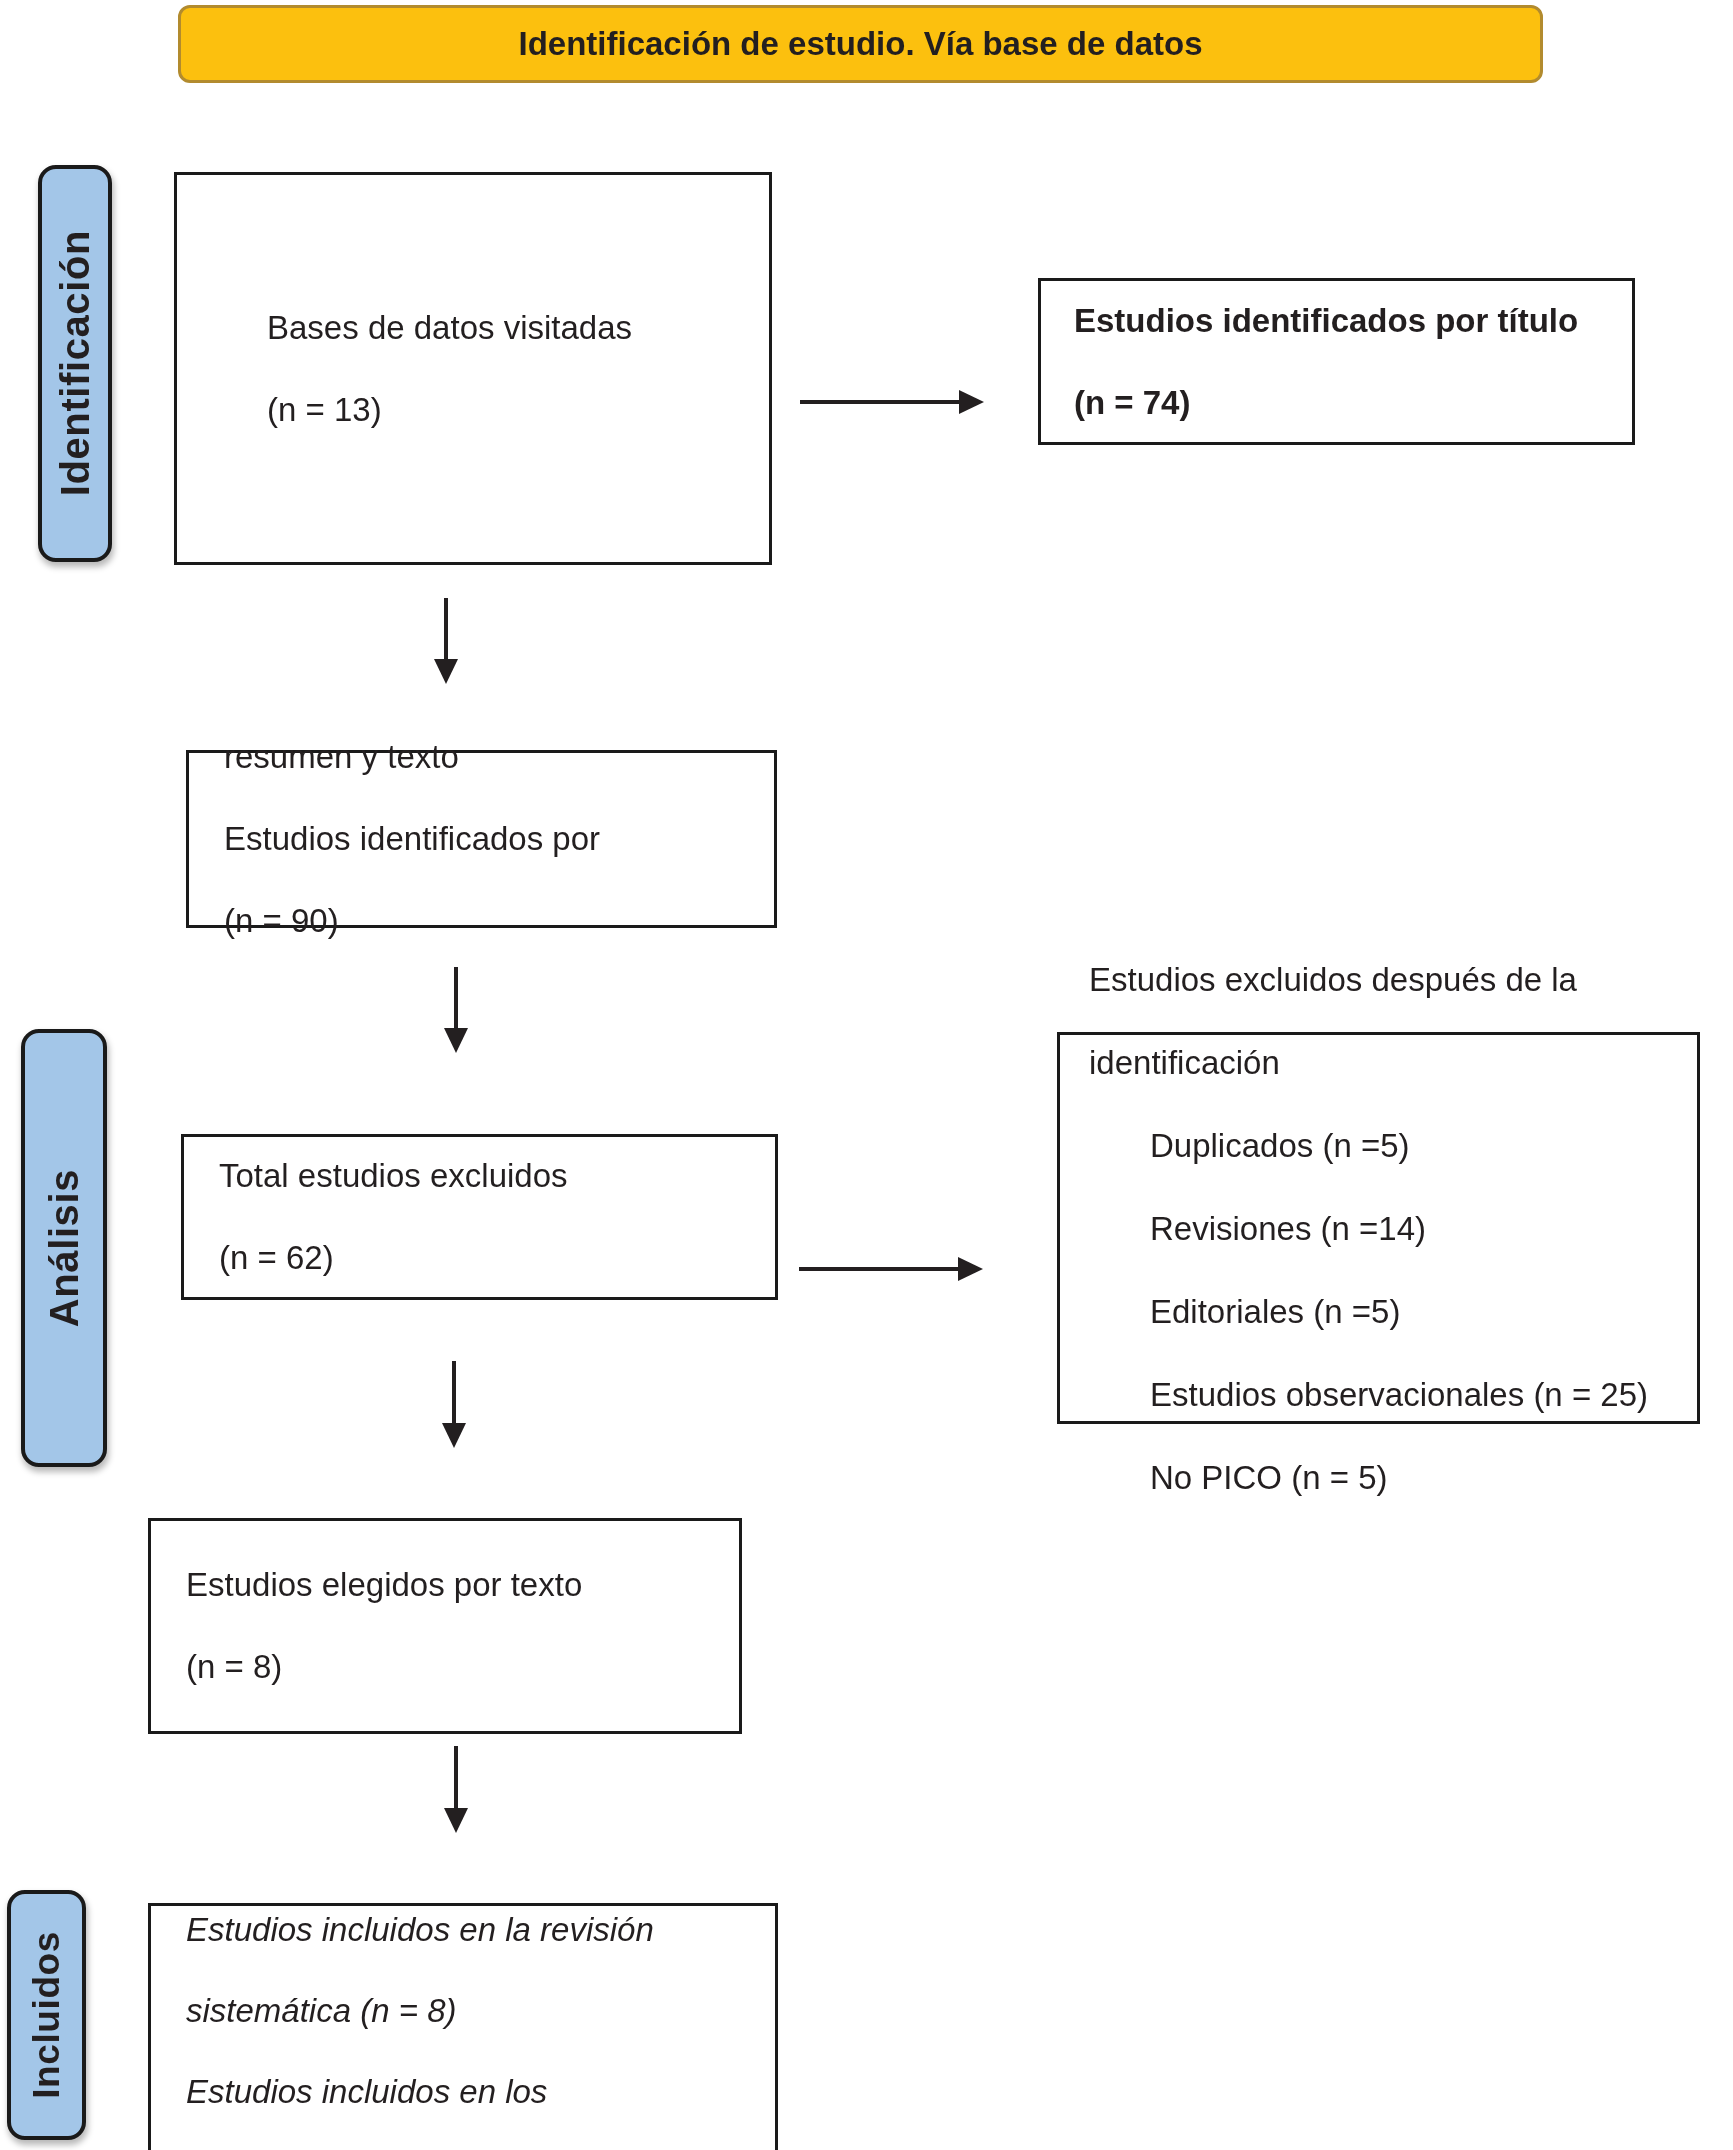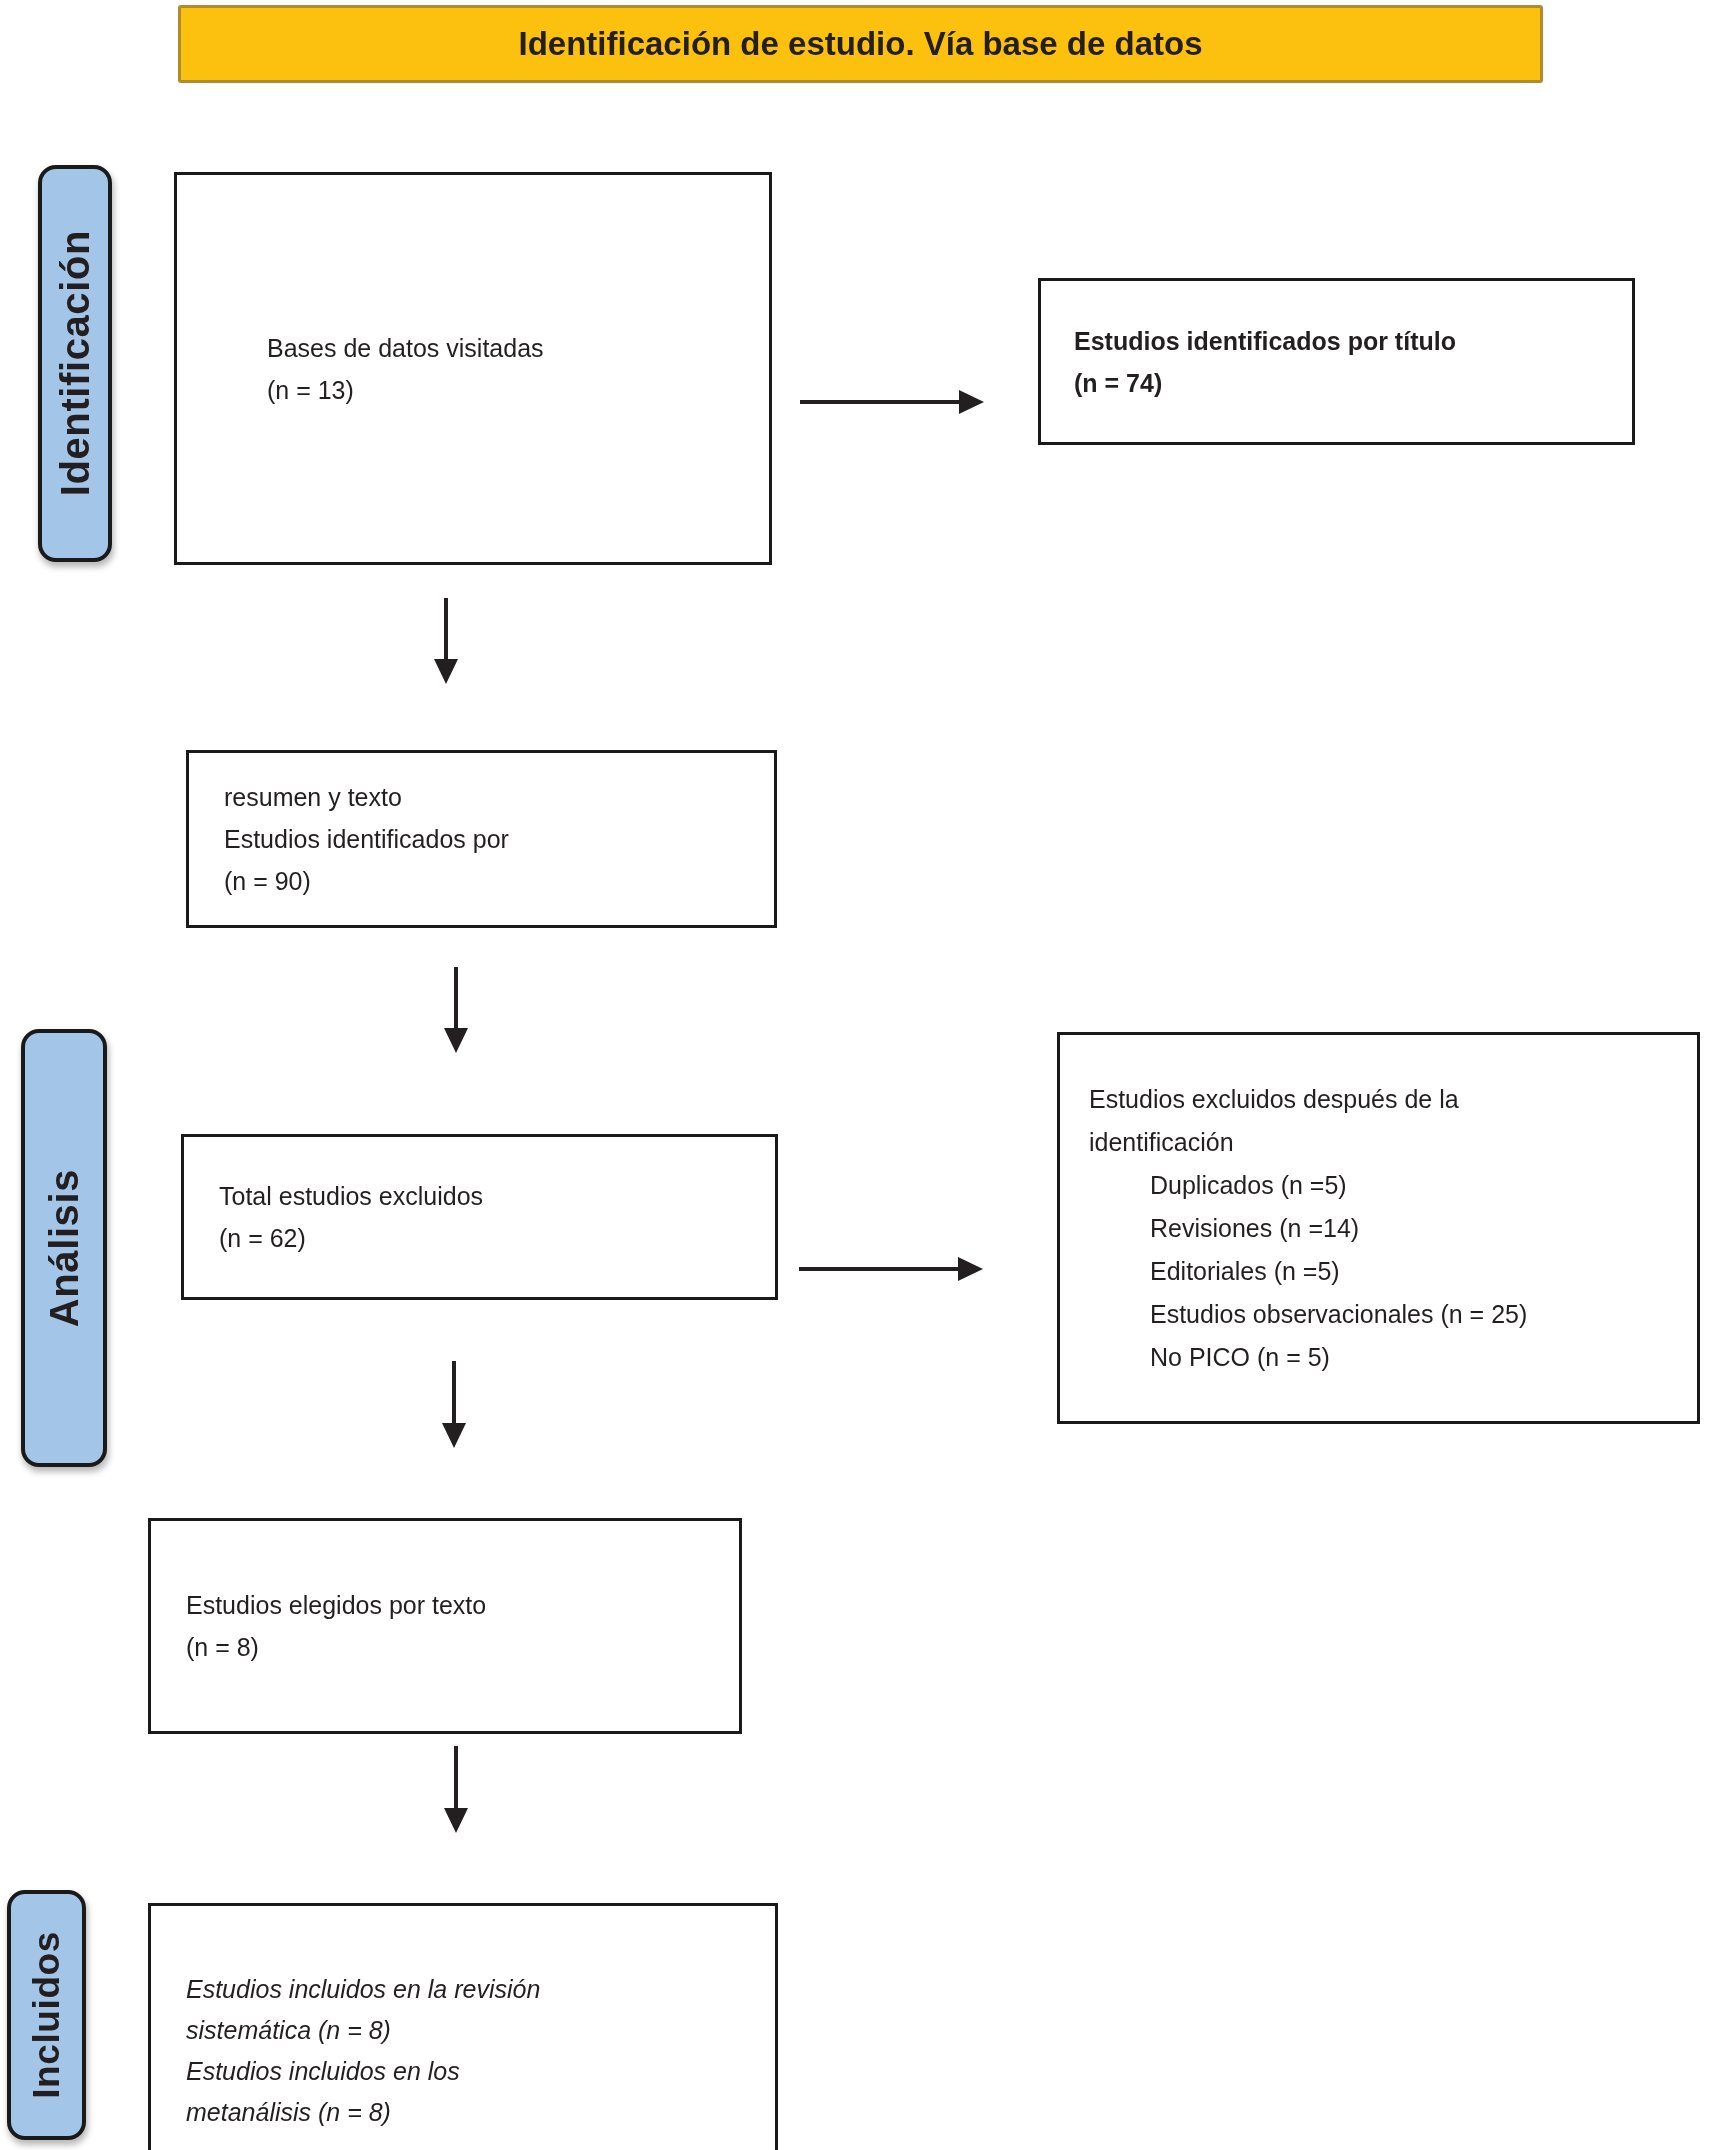"Identificación de estudio. Vía base" .banner { border-radius: 3px -> 12px }
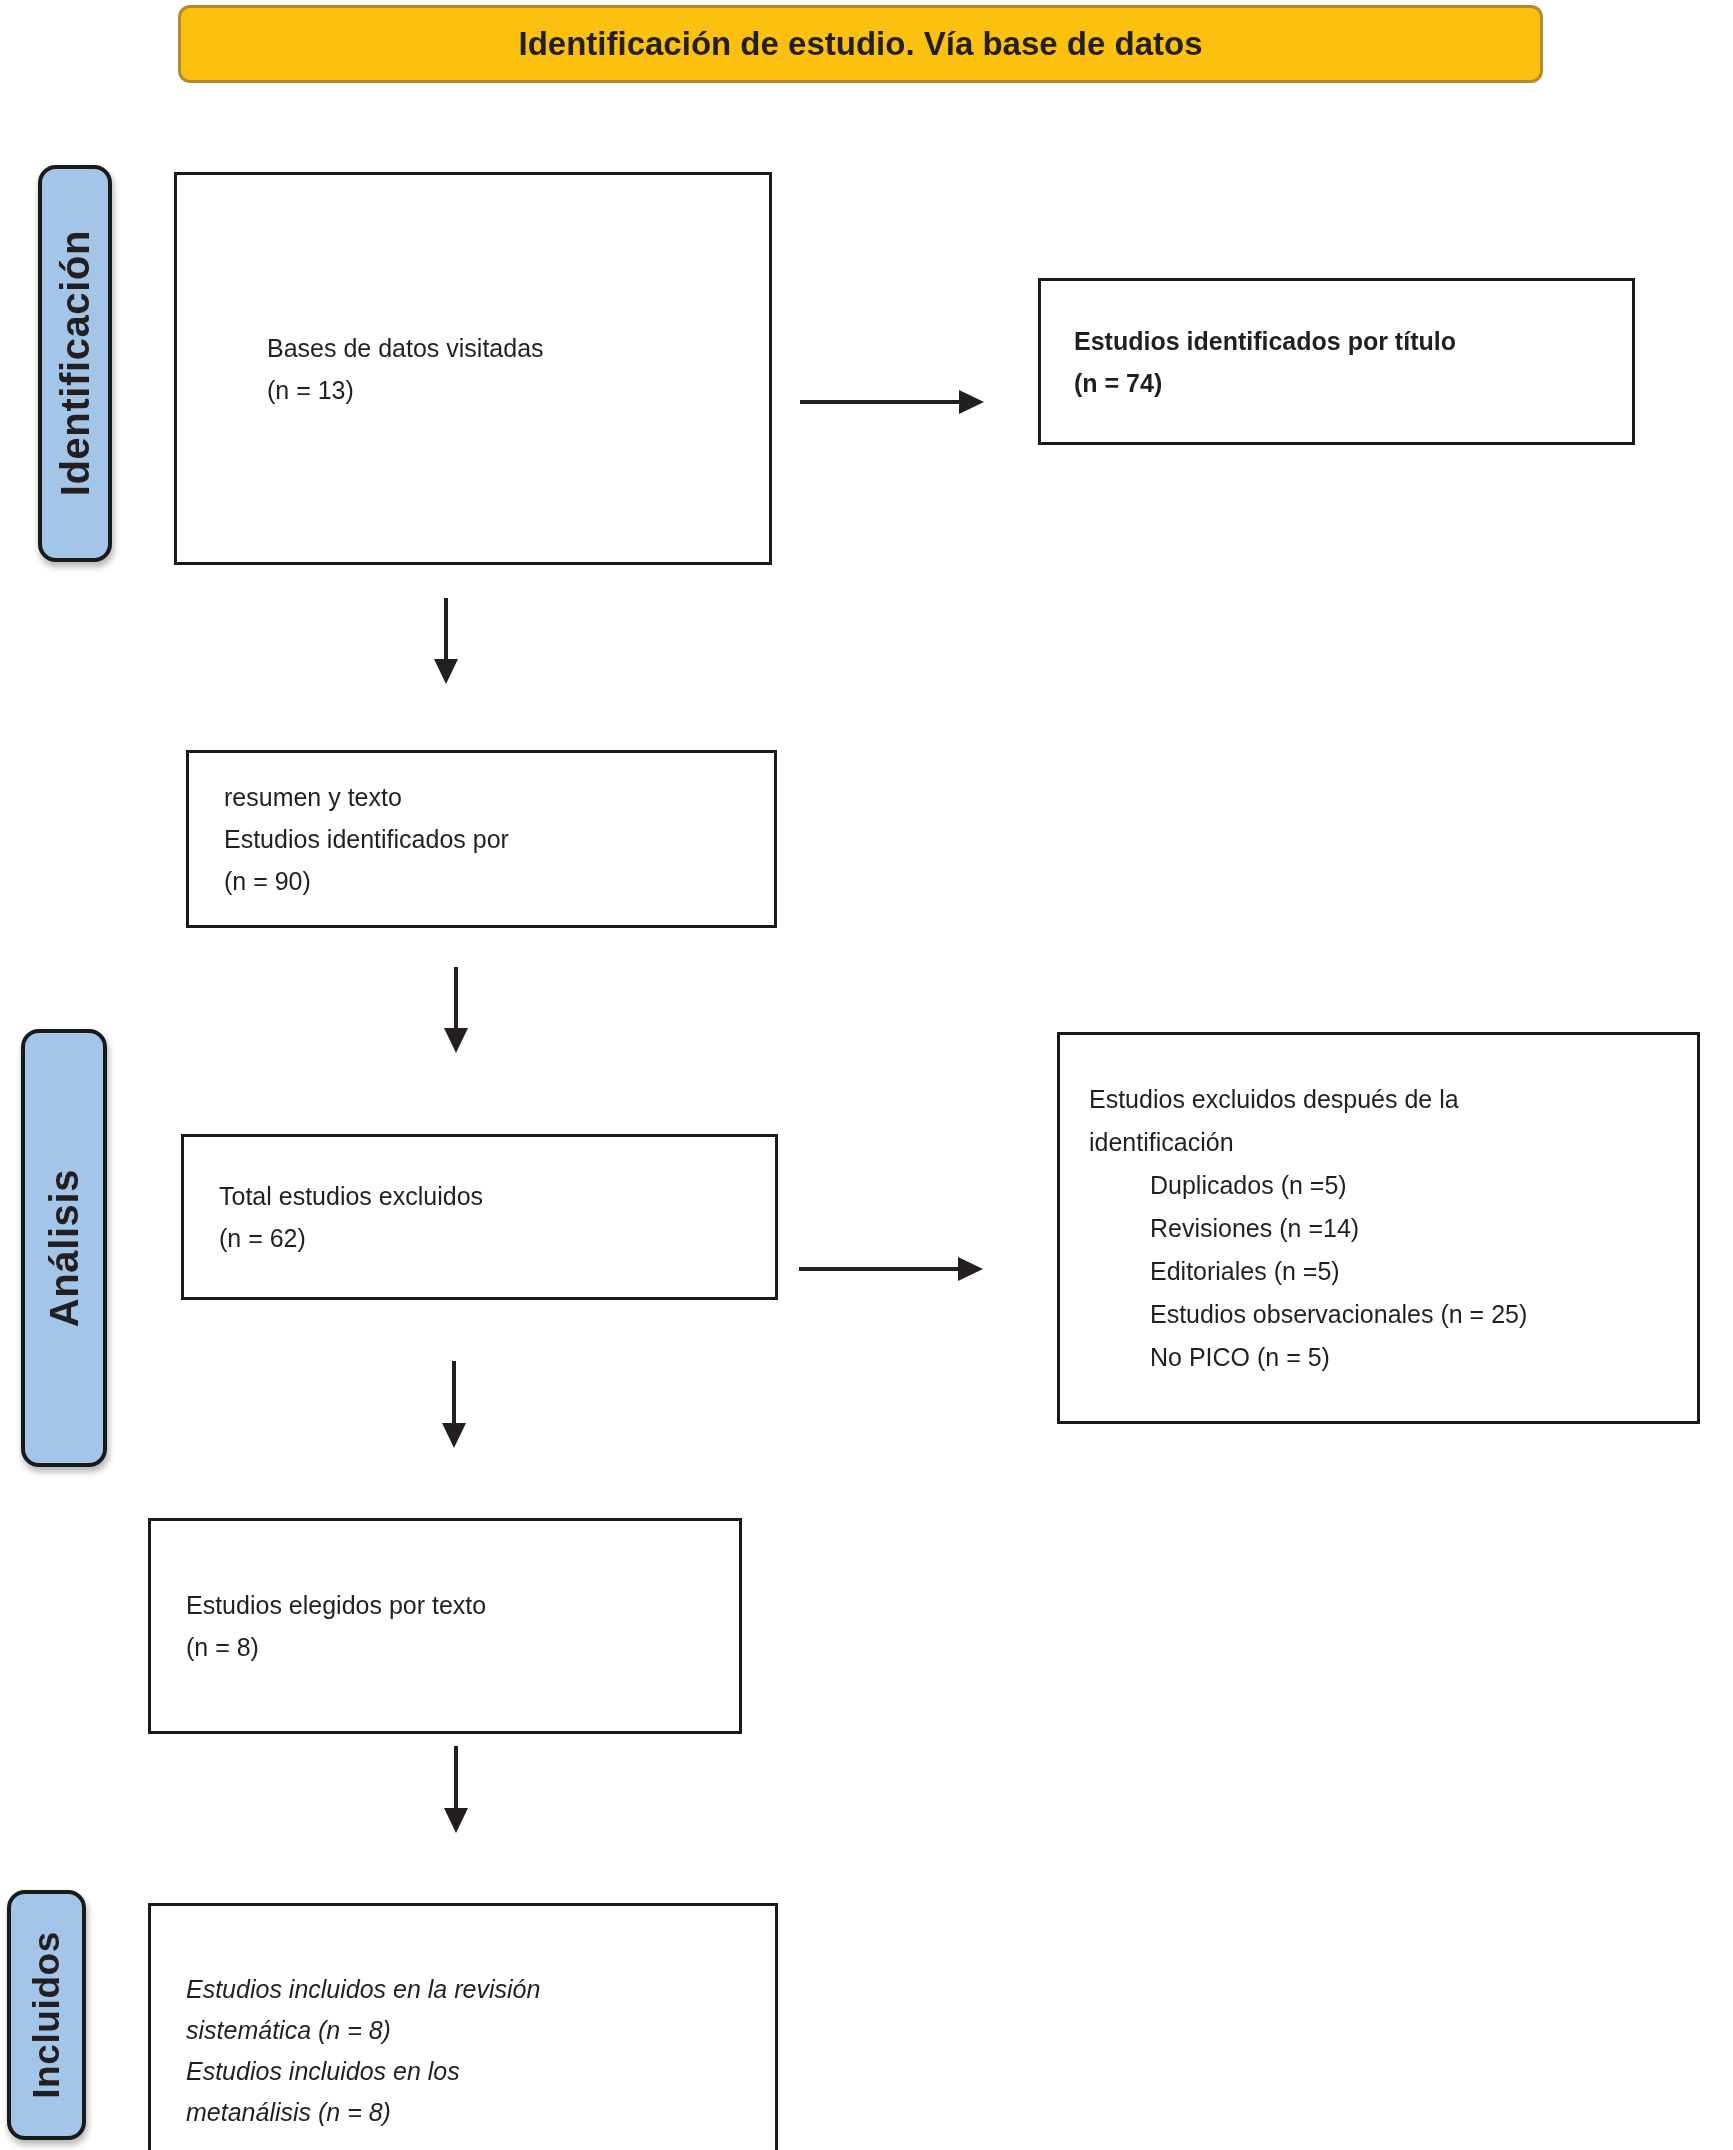"Bases de datos visitadas" .node { font-size: 25px -> 33px; gap: none -> 40px }
